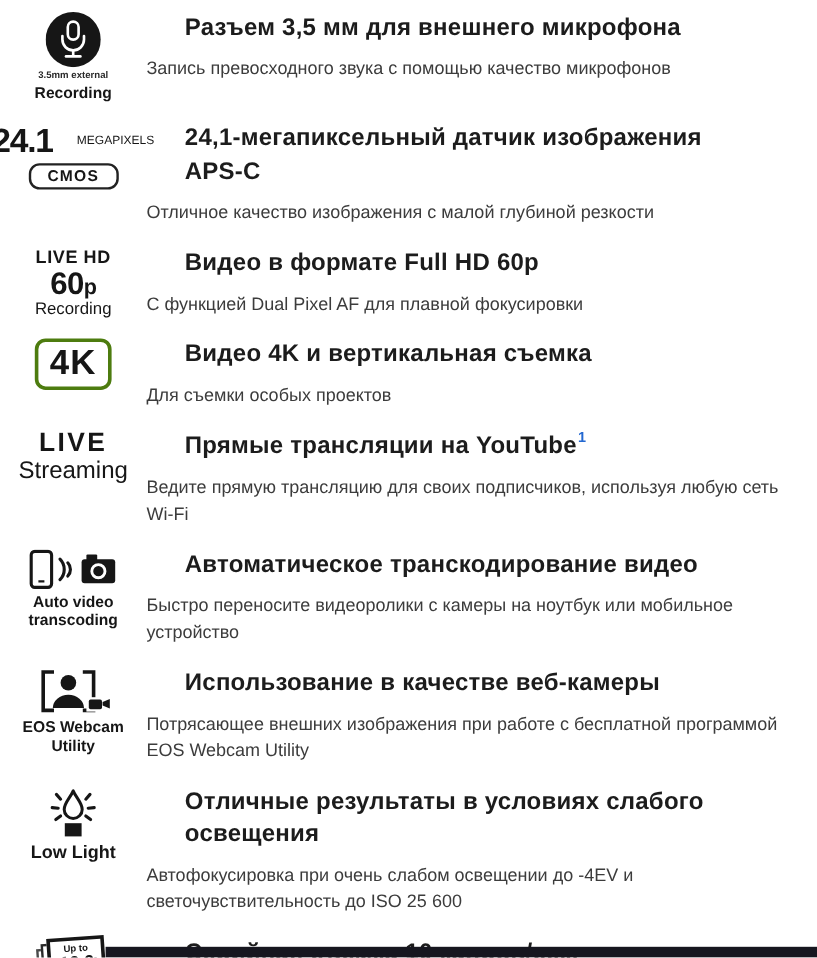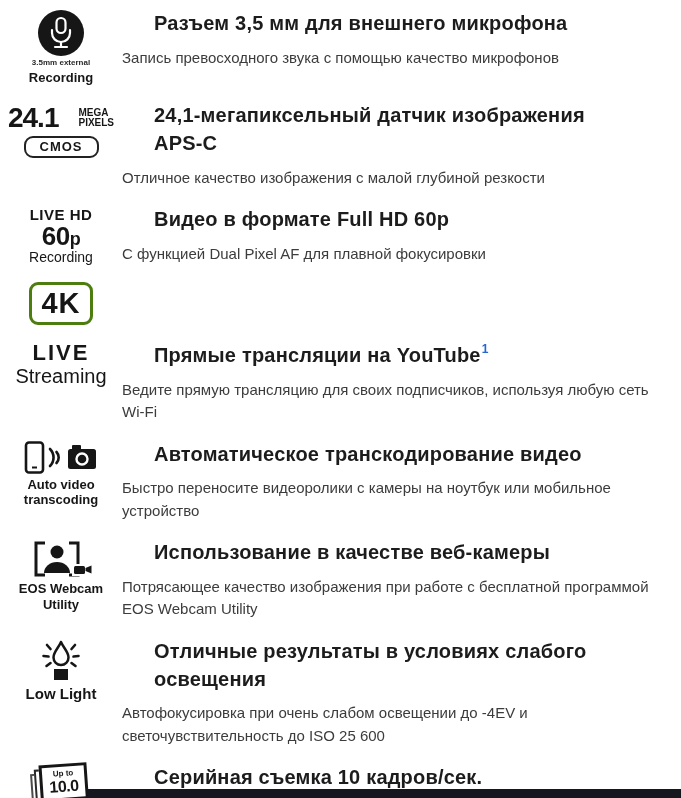"MEGA" .mp-units { flex-direction: column -> none; font-weight: 700 -> 400 }
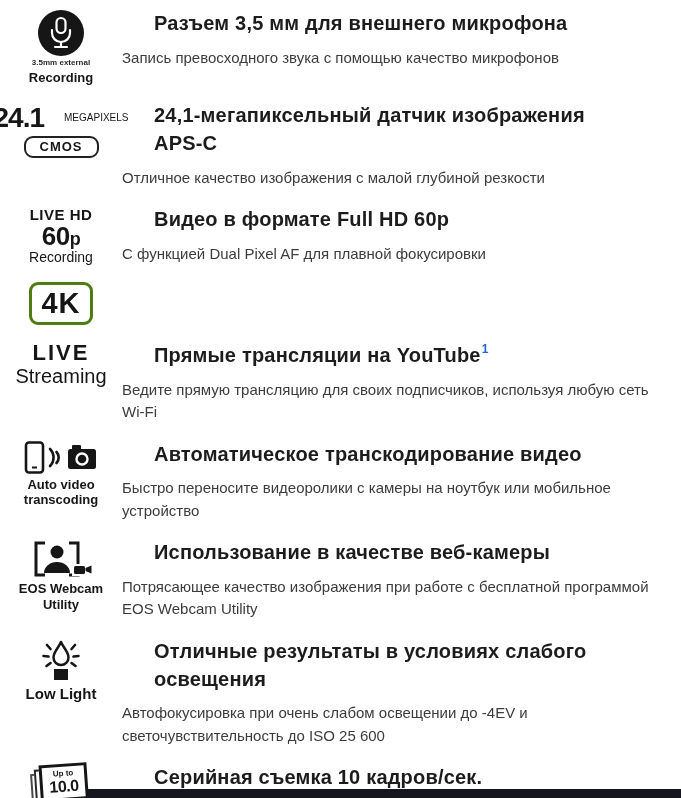"Видео 4K и вертикальная съемка" div.text-col { html: none -> <div> <h3><span>Видео 4K и вертикальная съемка</span></h3> <p>Для съемки особых проектов</p> </div> }
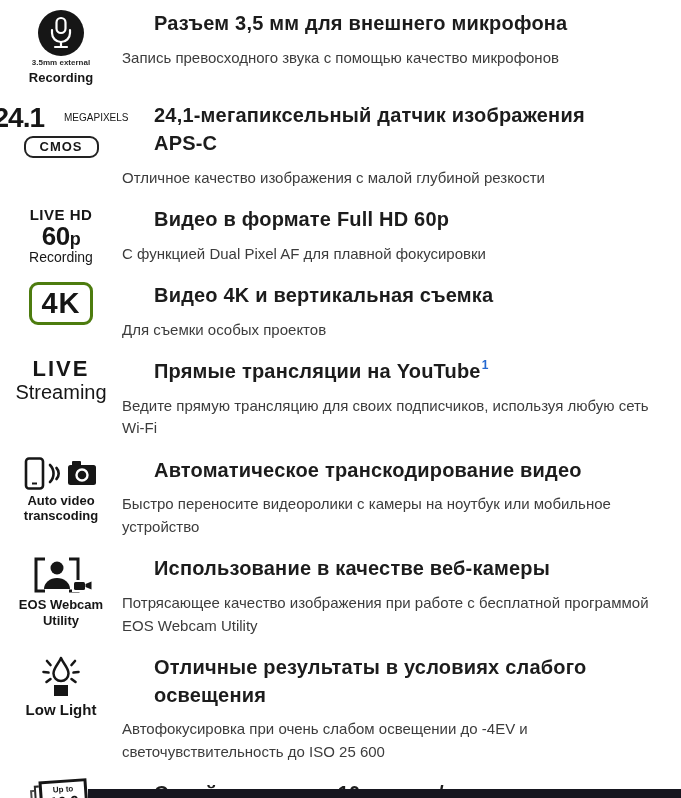"Потрясающее качество изображения при" p.feature-desc { text: качество -> внешних }
